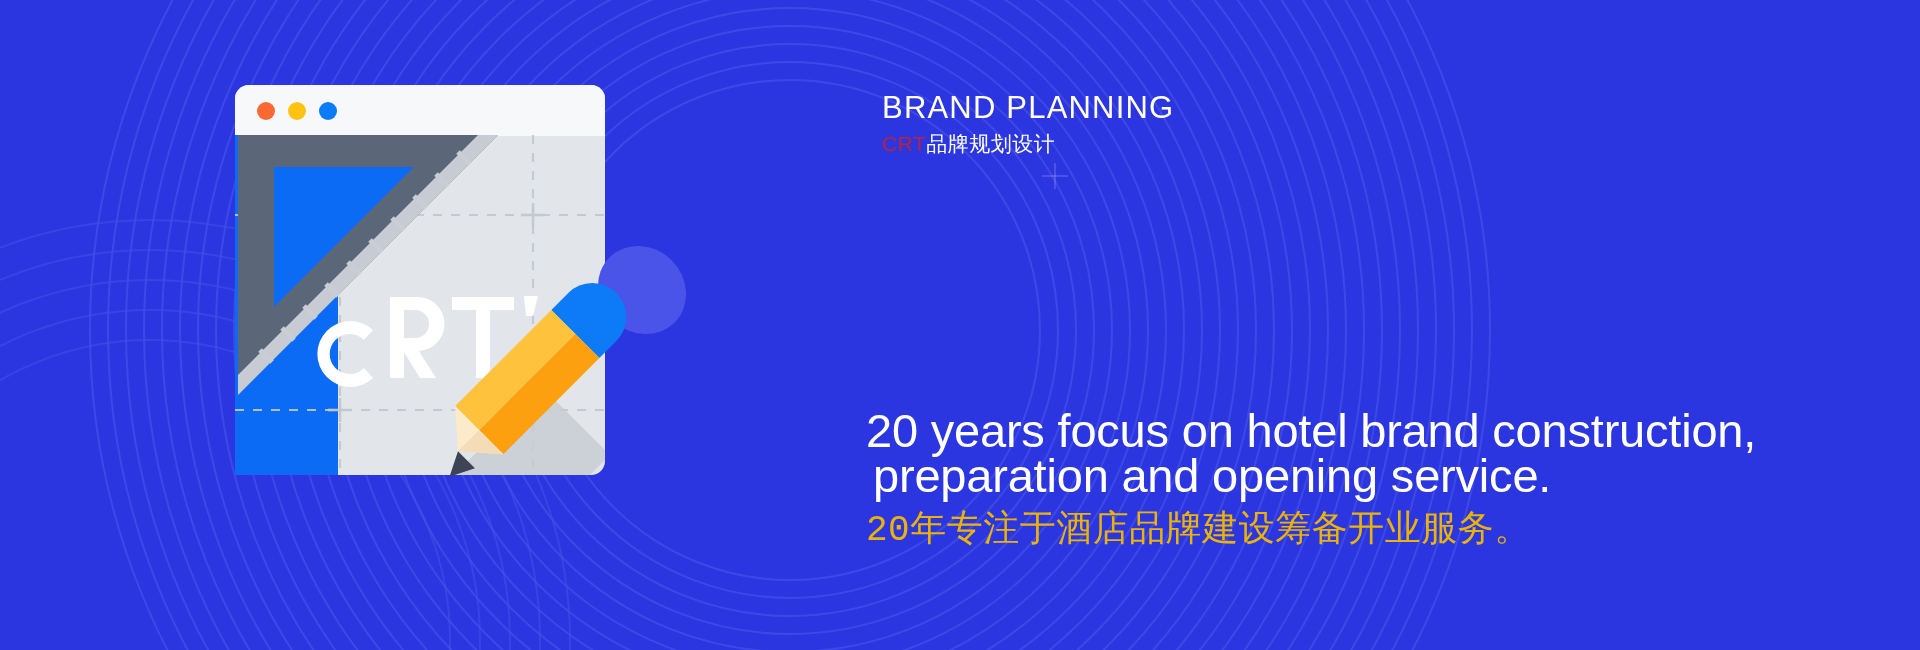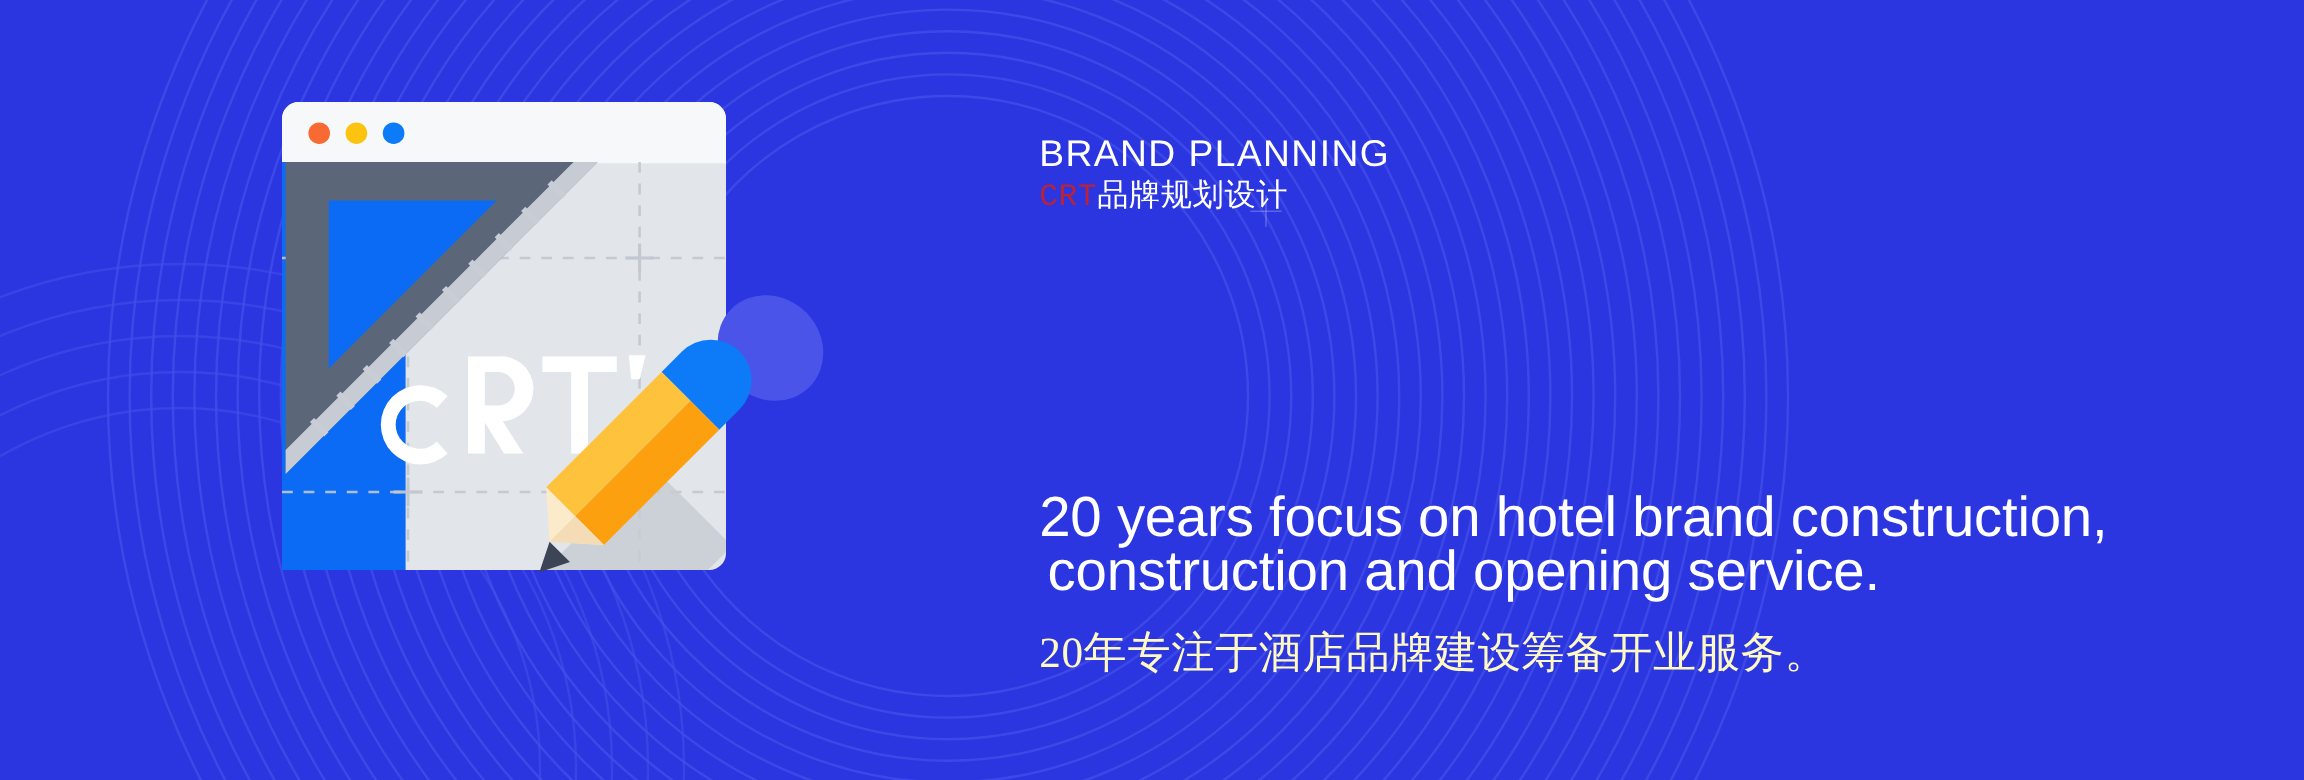"BRAND PLANNING" .eyebrow { left: 0 -> 16px; margin-top: 20px -> none }
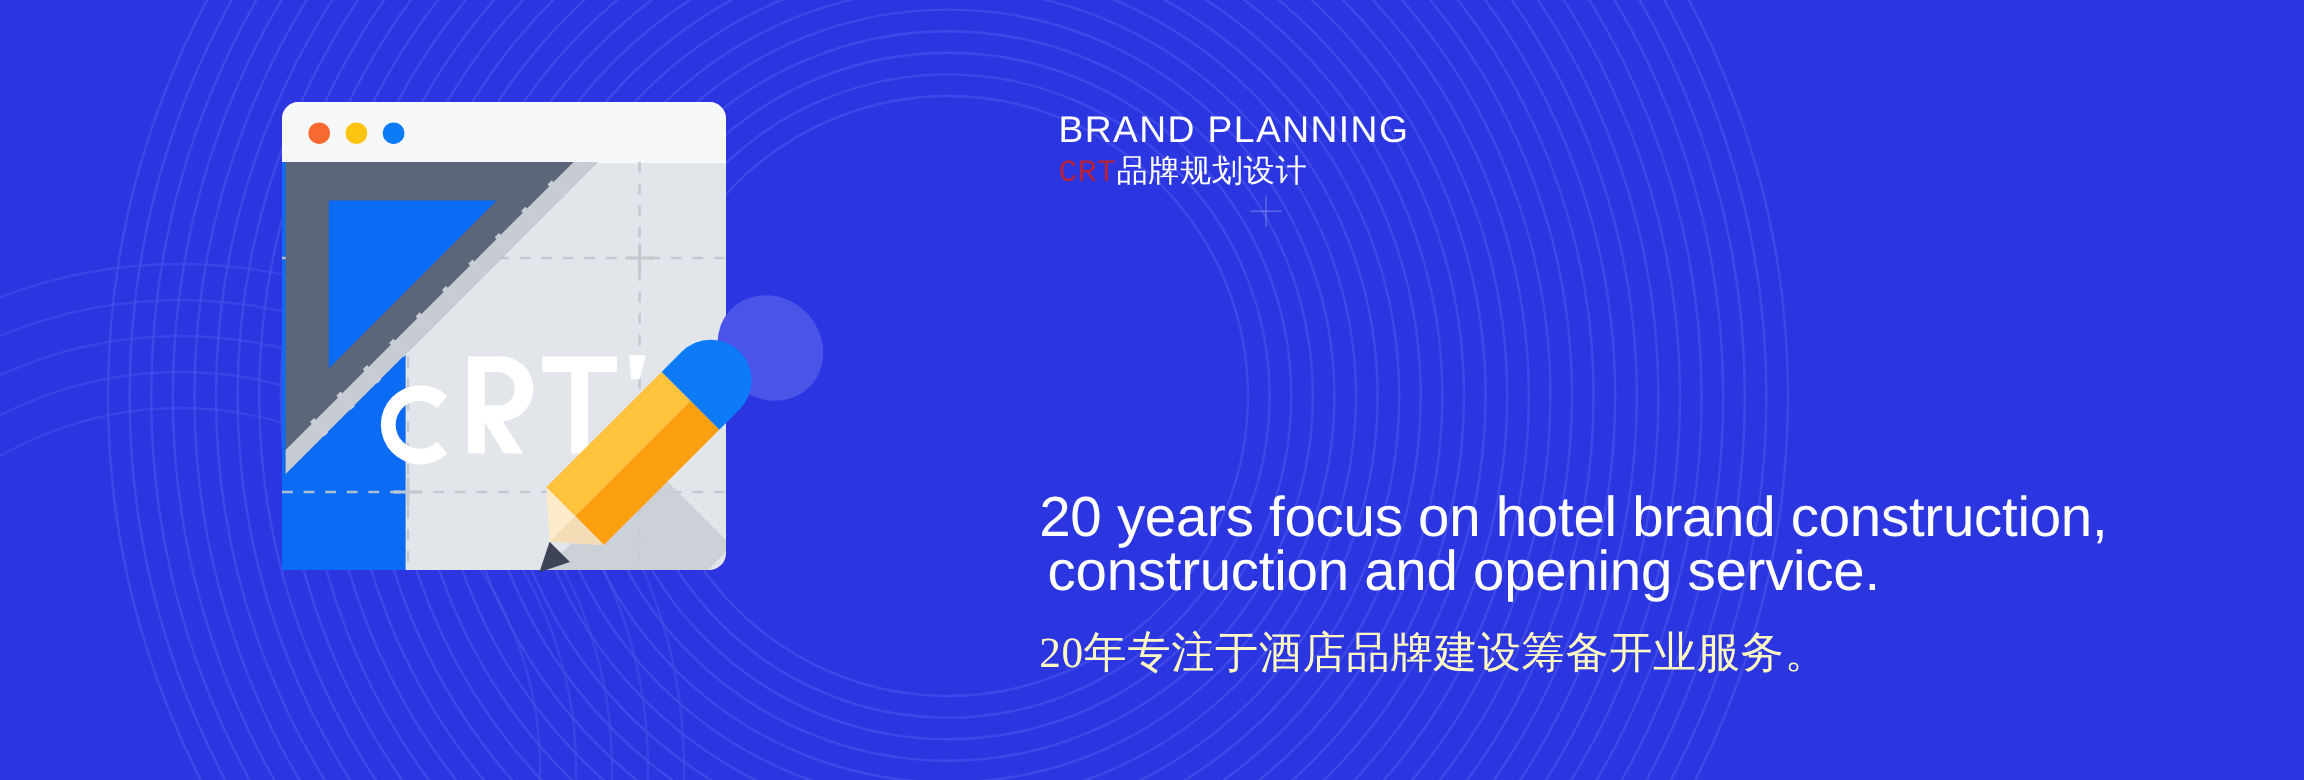"CRT品牌规划设计" .eyebrow-cn { font-family: Liberation Mono, monospace -> Liberation Sans, sans-serif; font-size: 26px -> 21px }
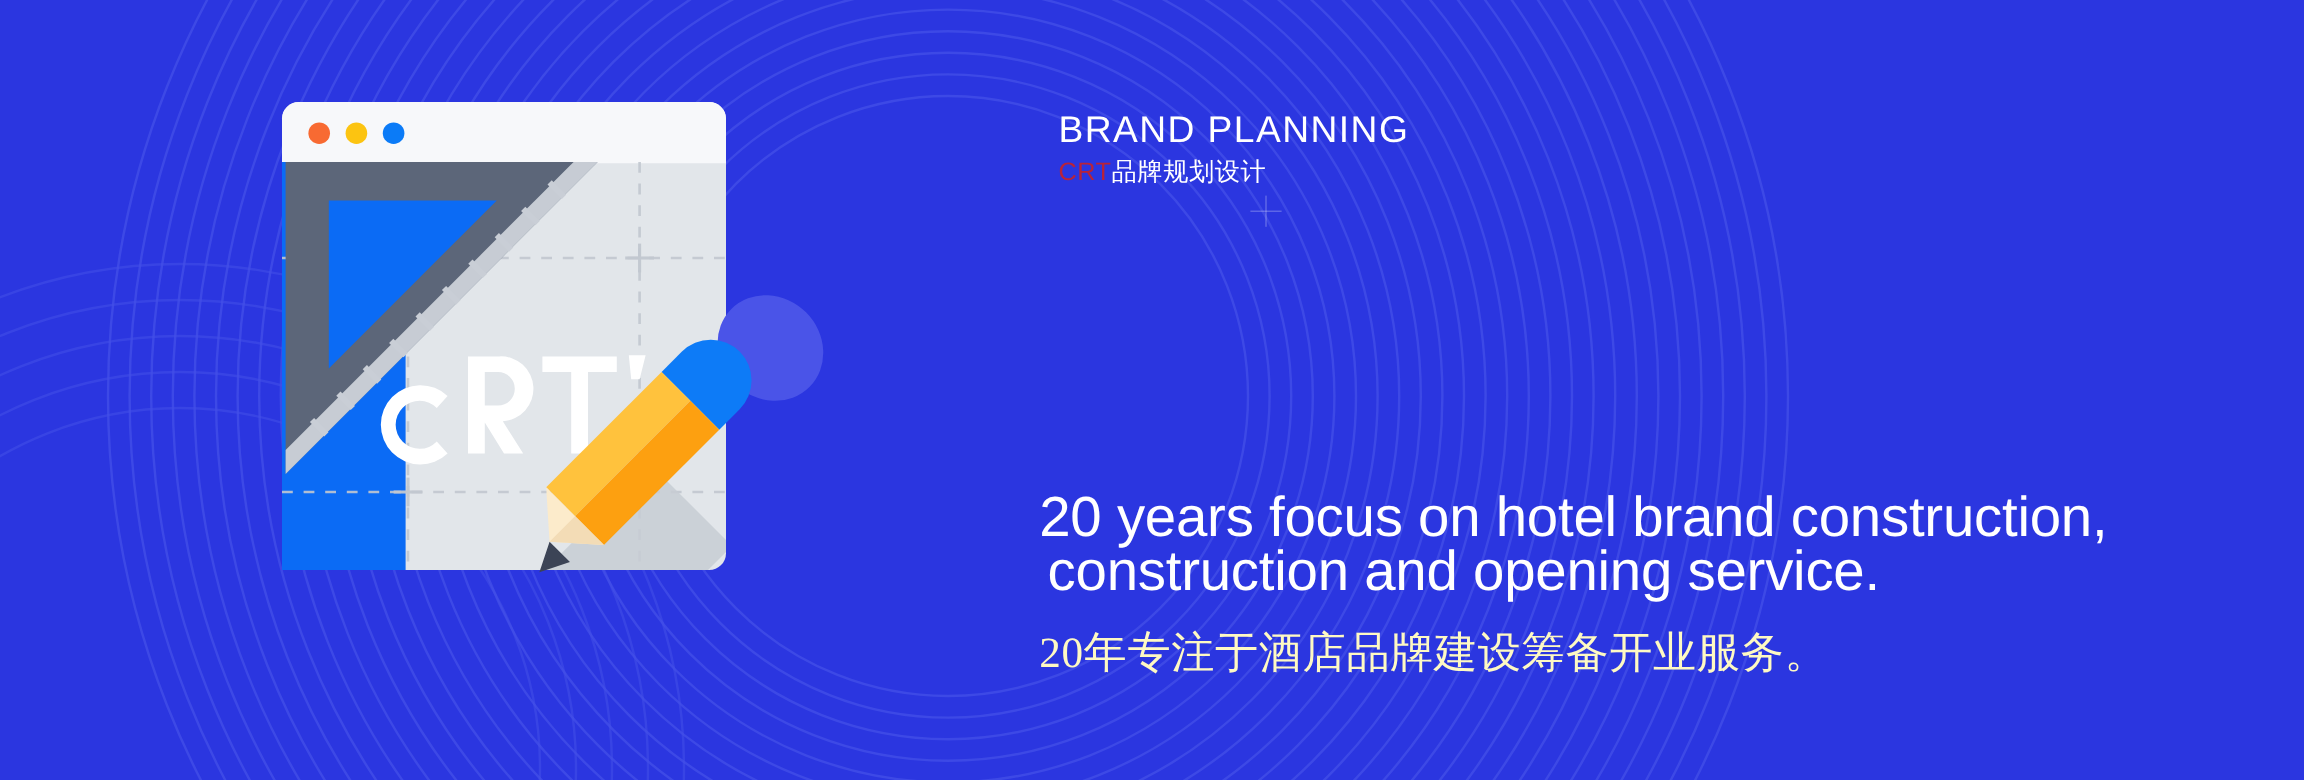"construction and opening service." span.ln2 { text: construction -> preparation }
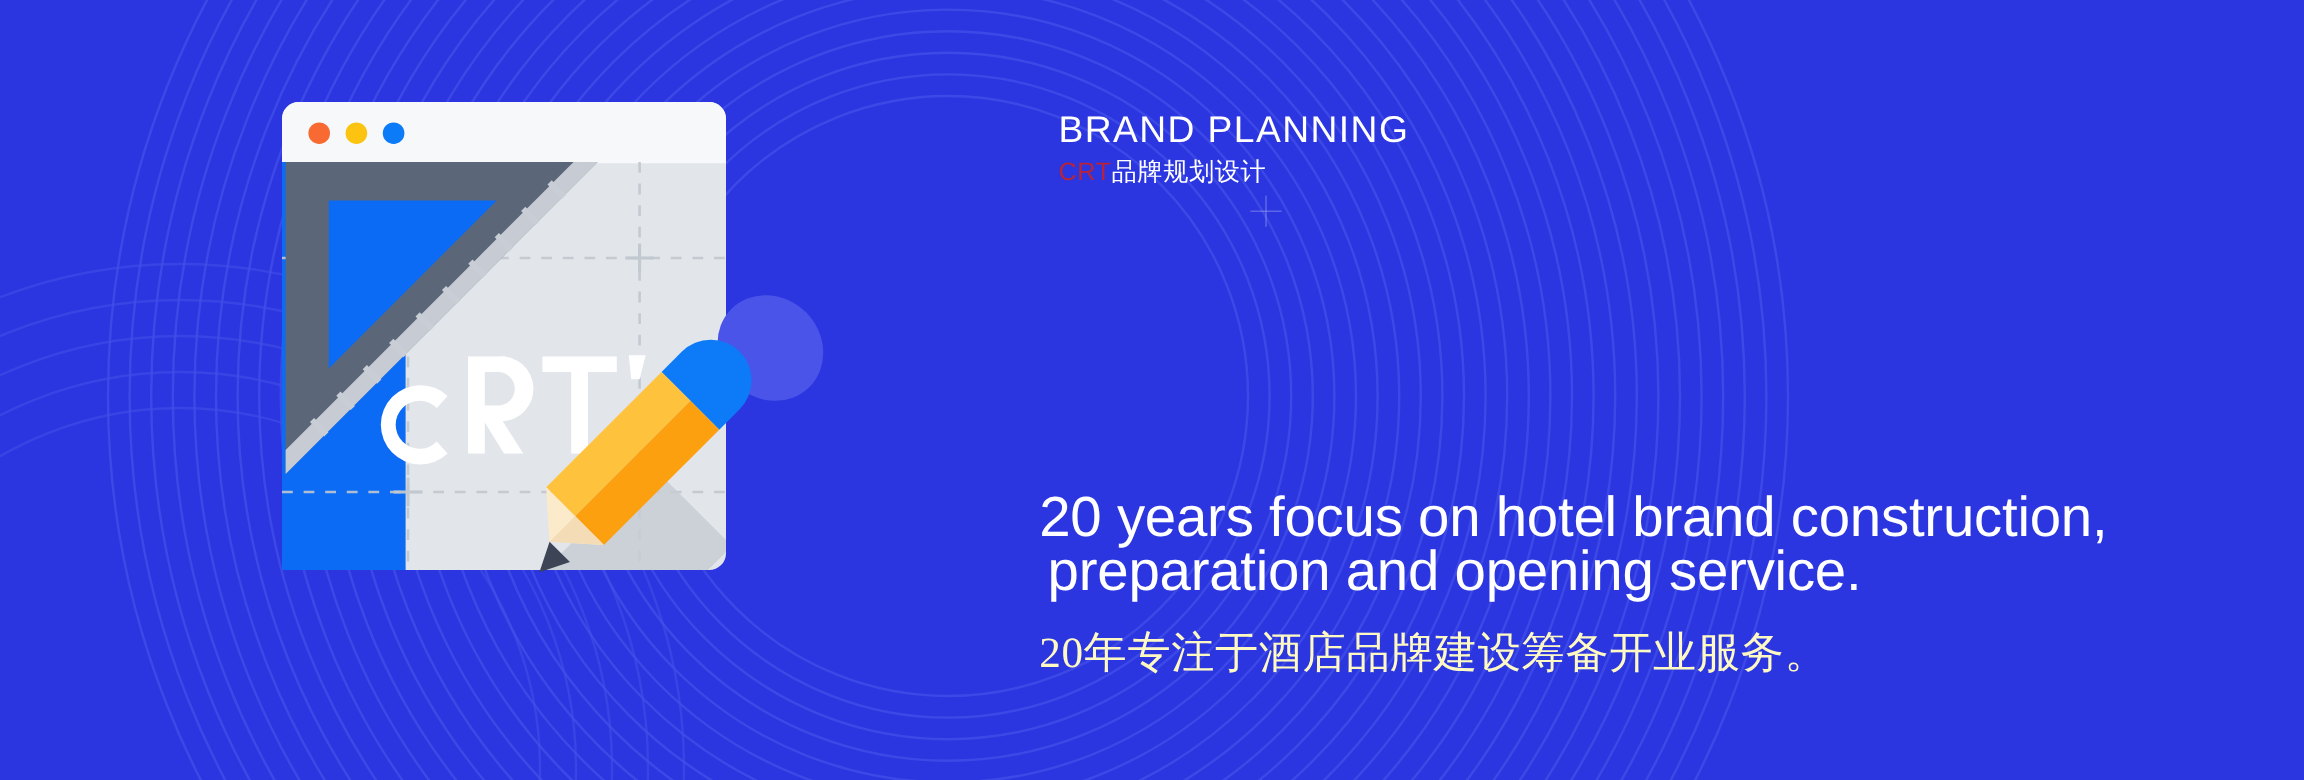"20年专注于酒店品牌建设筹备开业服务。" .headline-cn { color: #fef9c3 -> #eab308; font-family: Liberation Serif, serif -> Liberation Mono, monospace; margin-top: 24px -> 11px }
